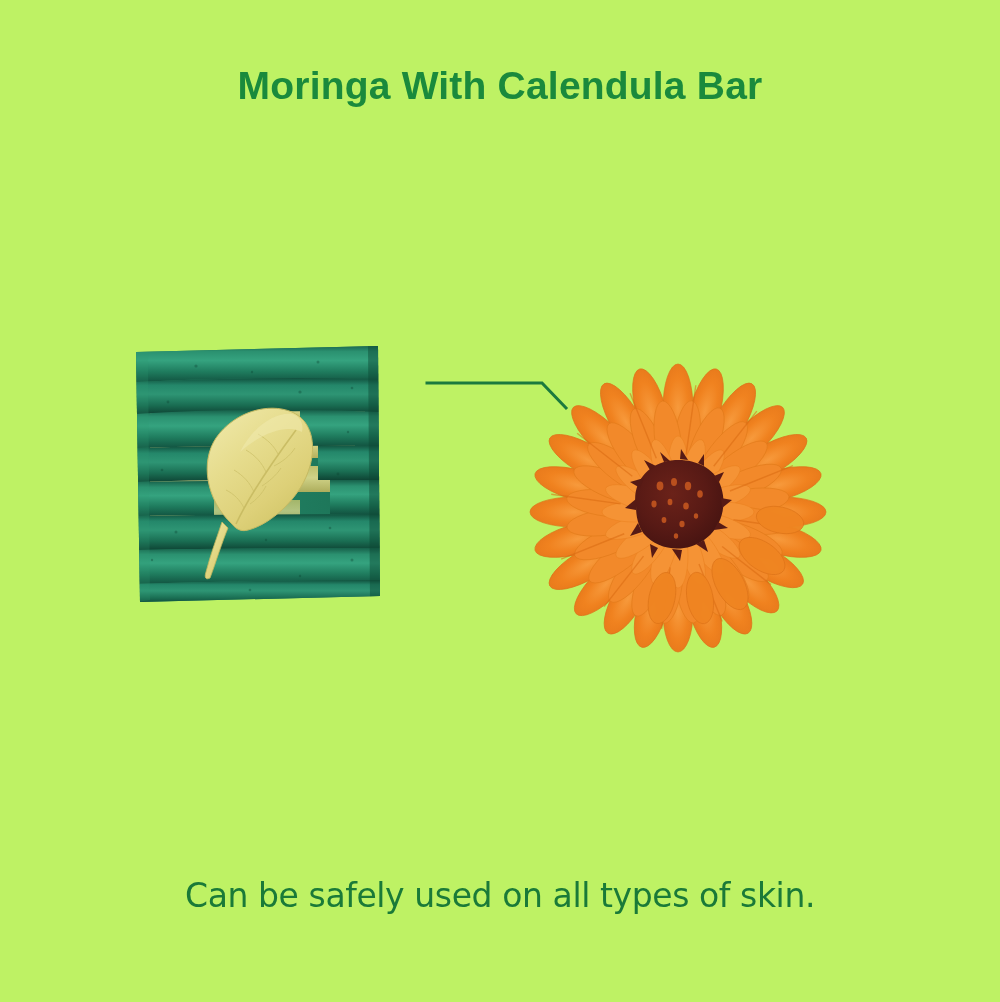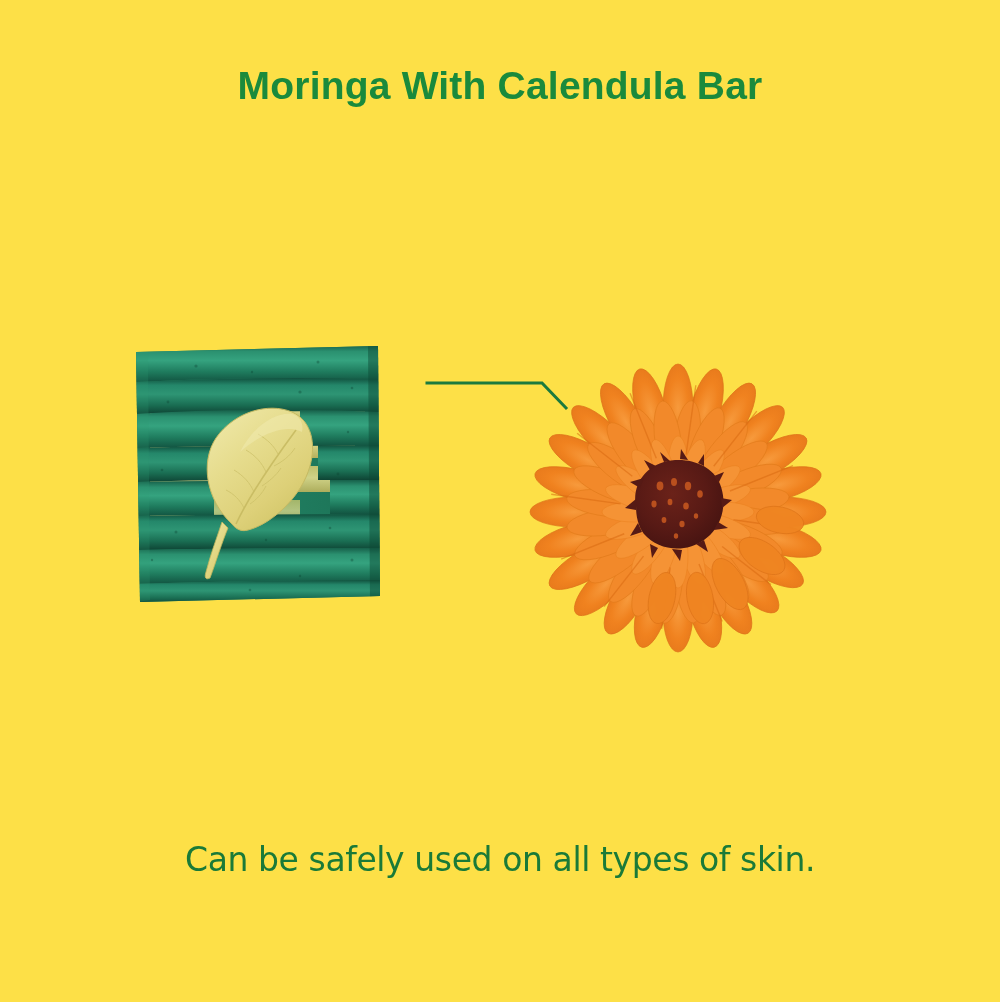"Moringa With Calendula Bar" #page-wrap { background: #fde047 -> #bef264 }
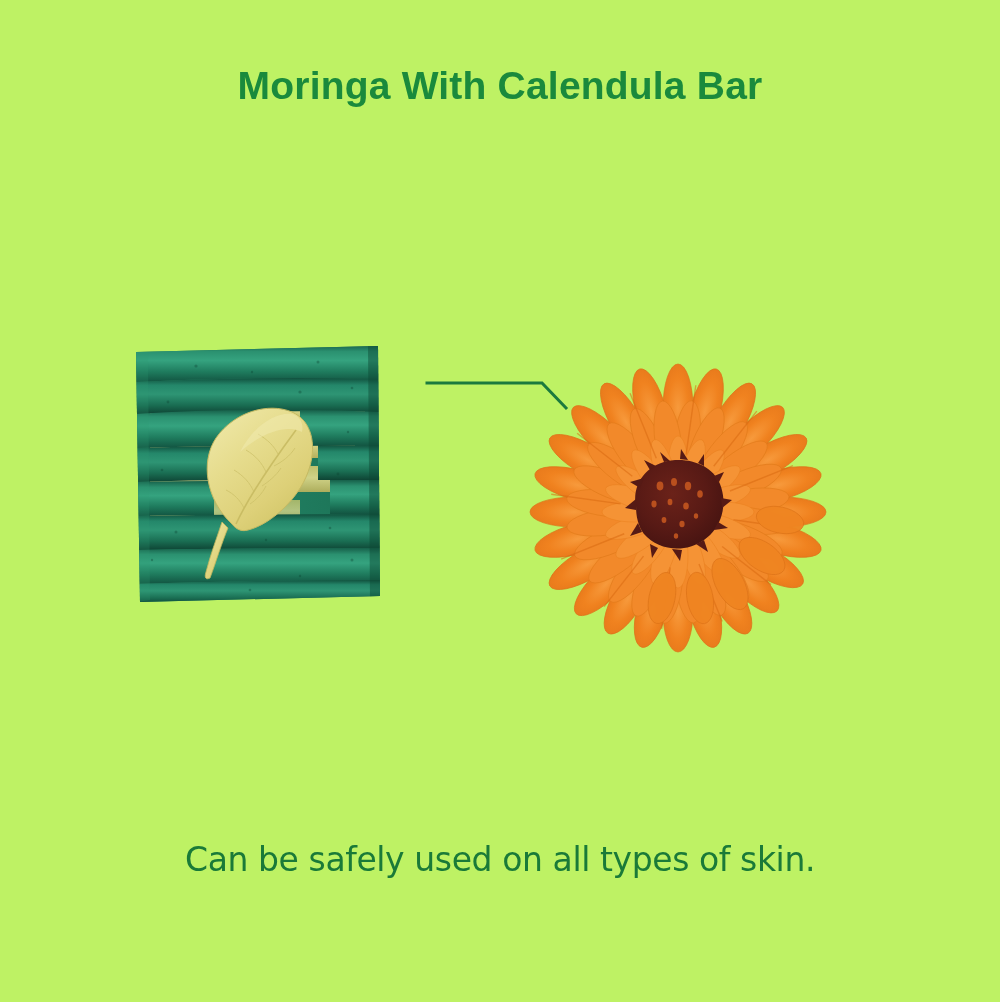"Can be safely used on" div.caption { margin-top: none -> 36px }
